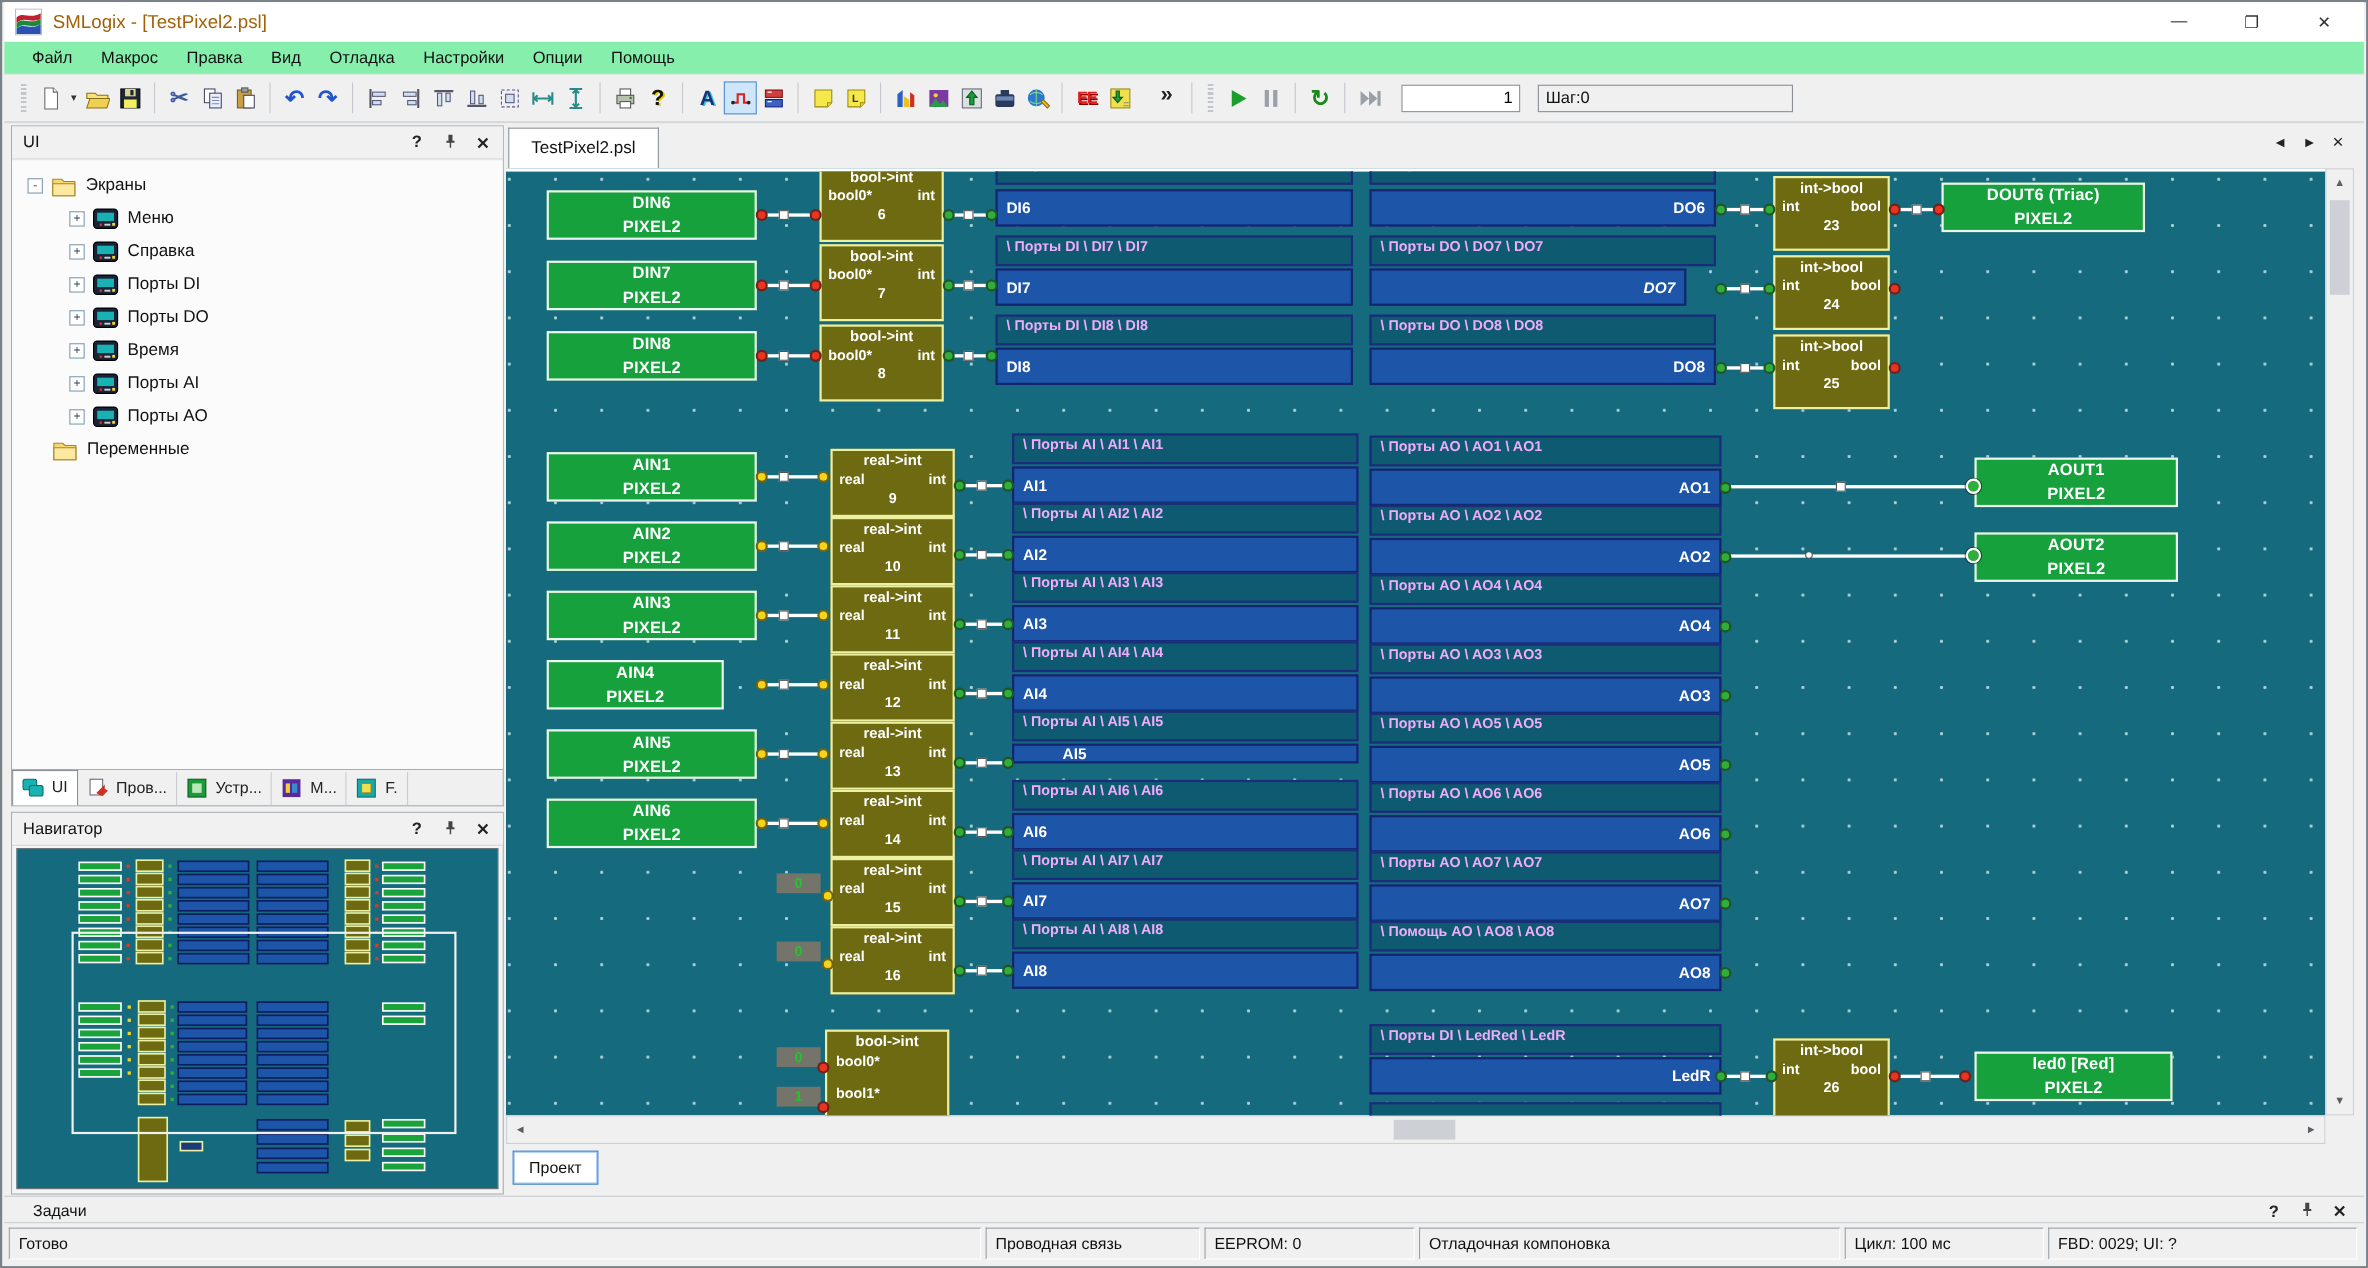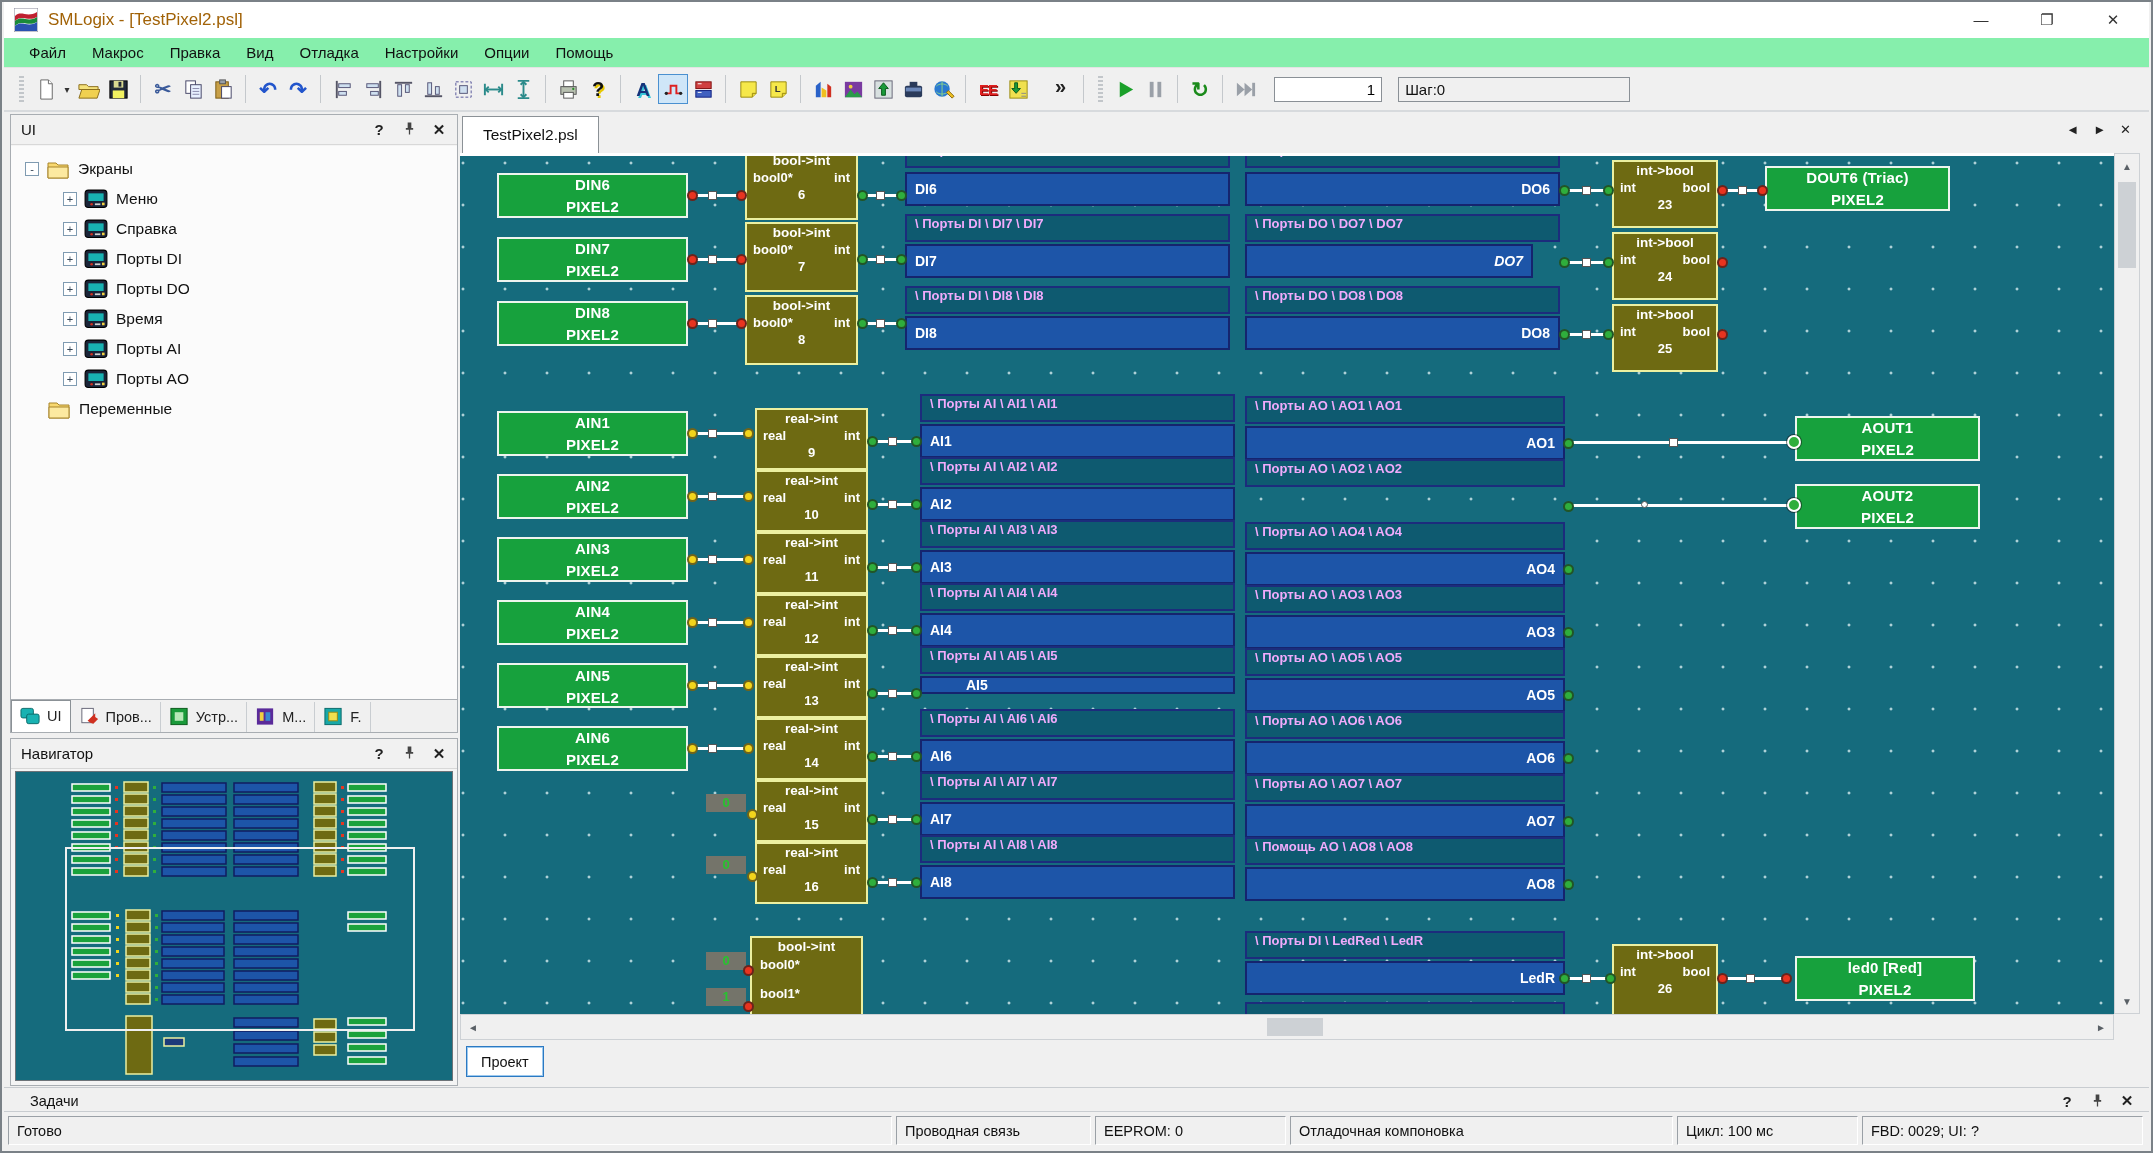"AO2" div.pbody { html: none -> <div>AO2</div> }
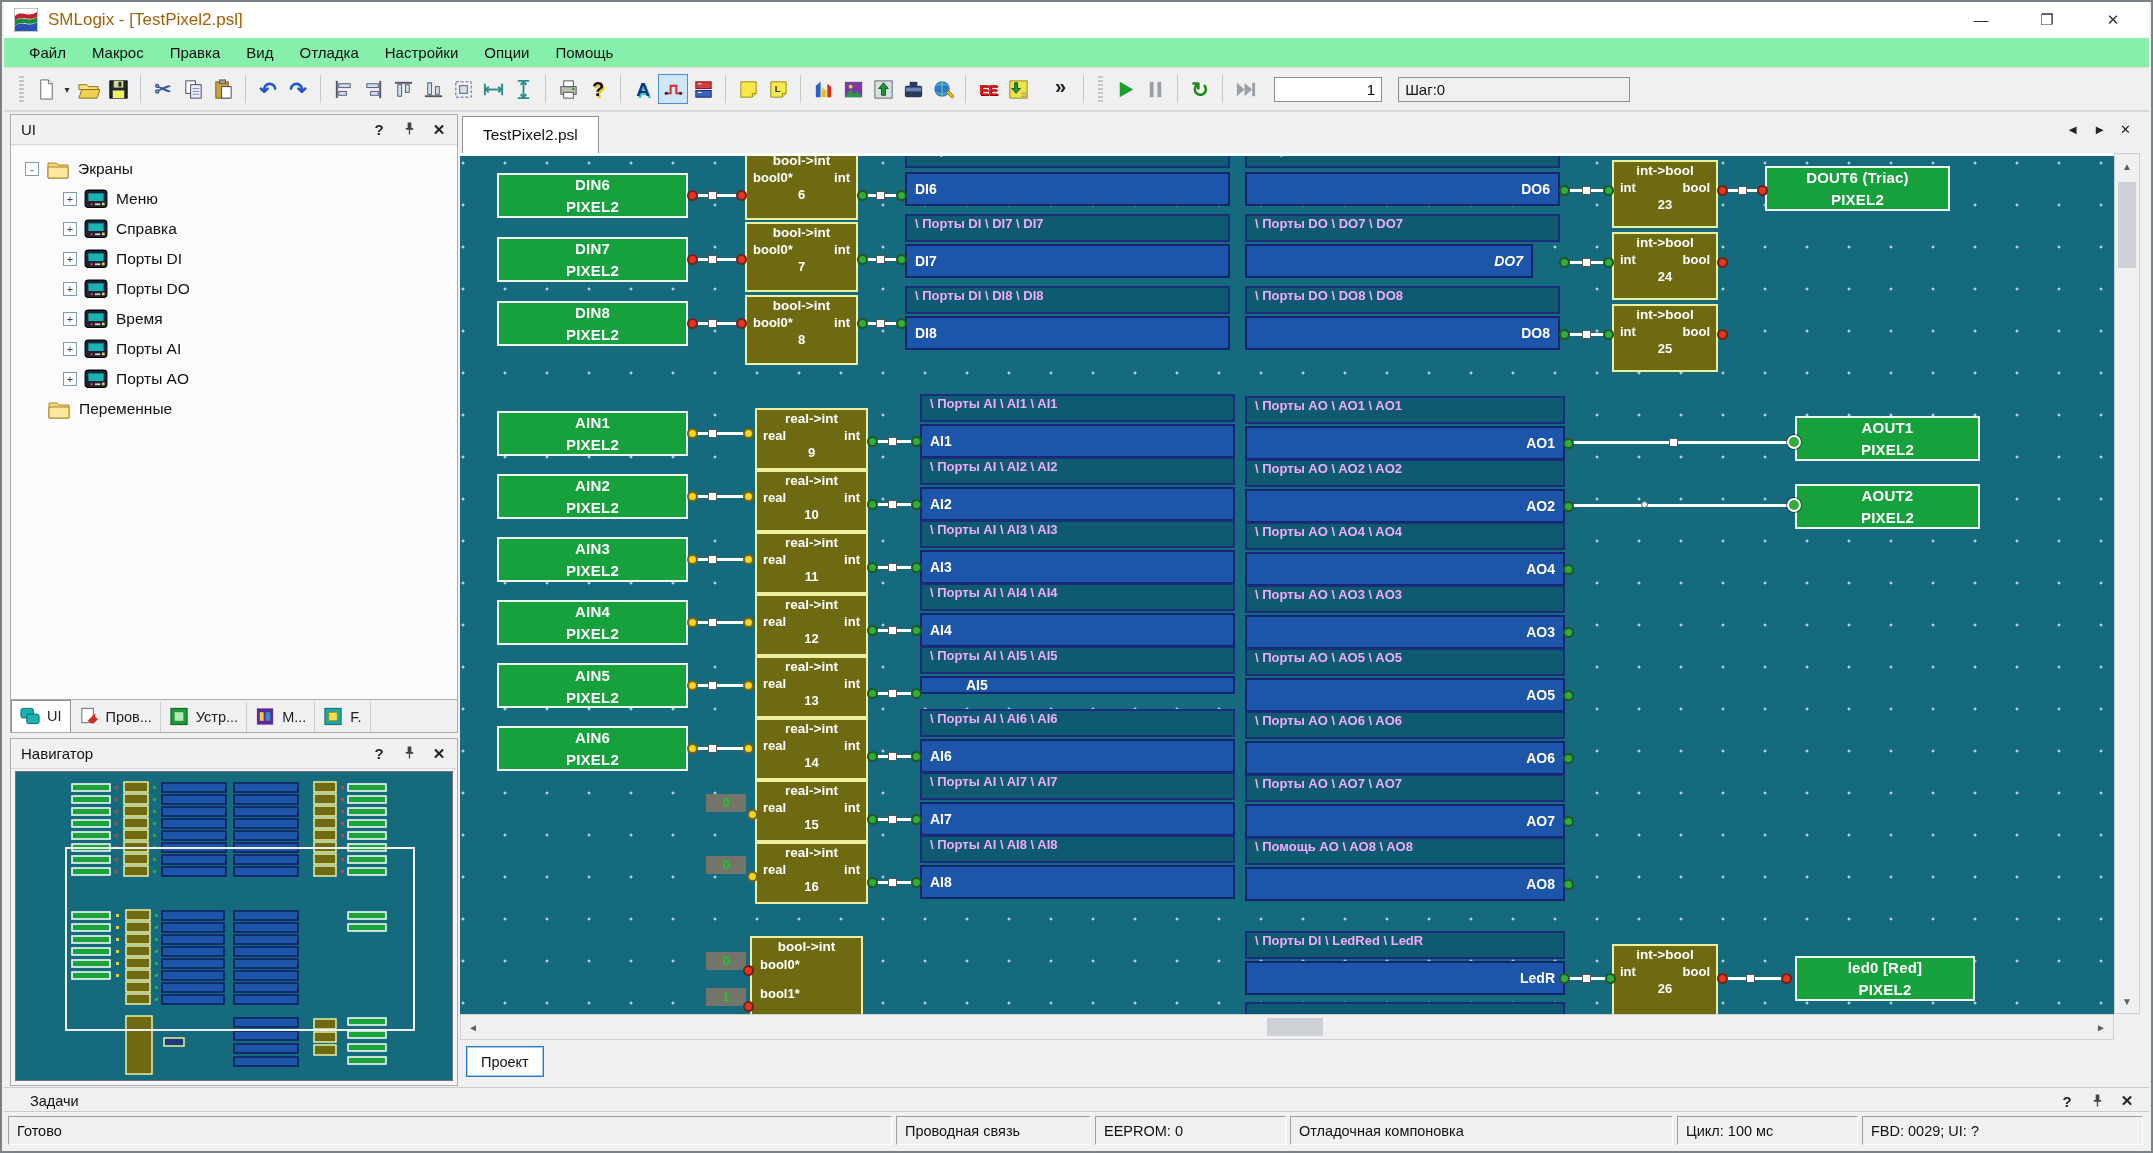"AIN4" div.gblock { width: 191px -> 161px }
